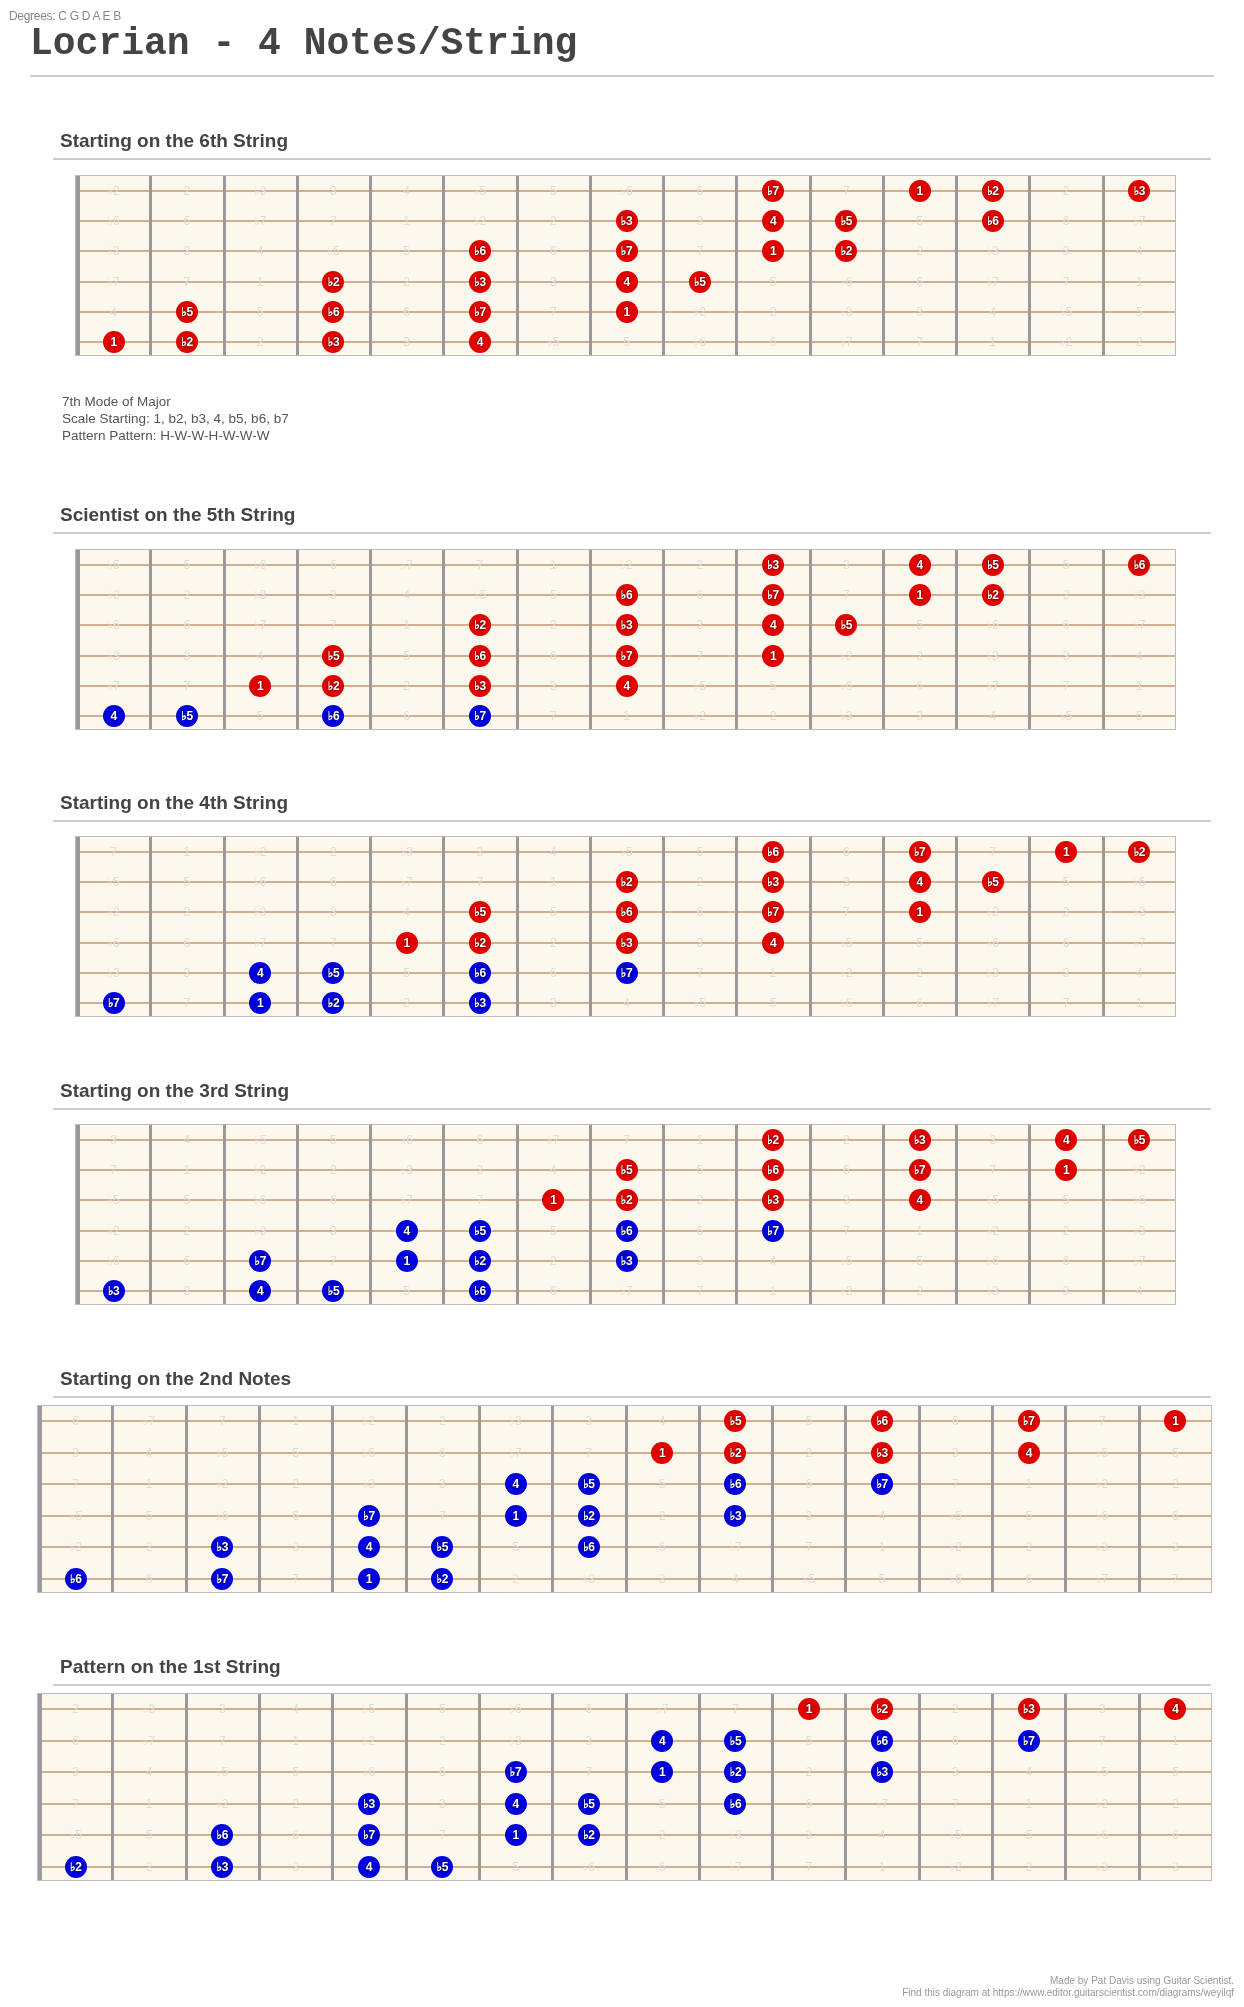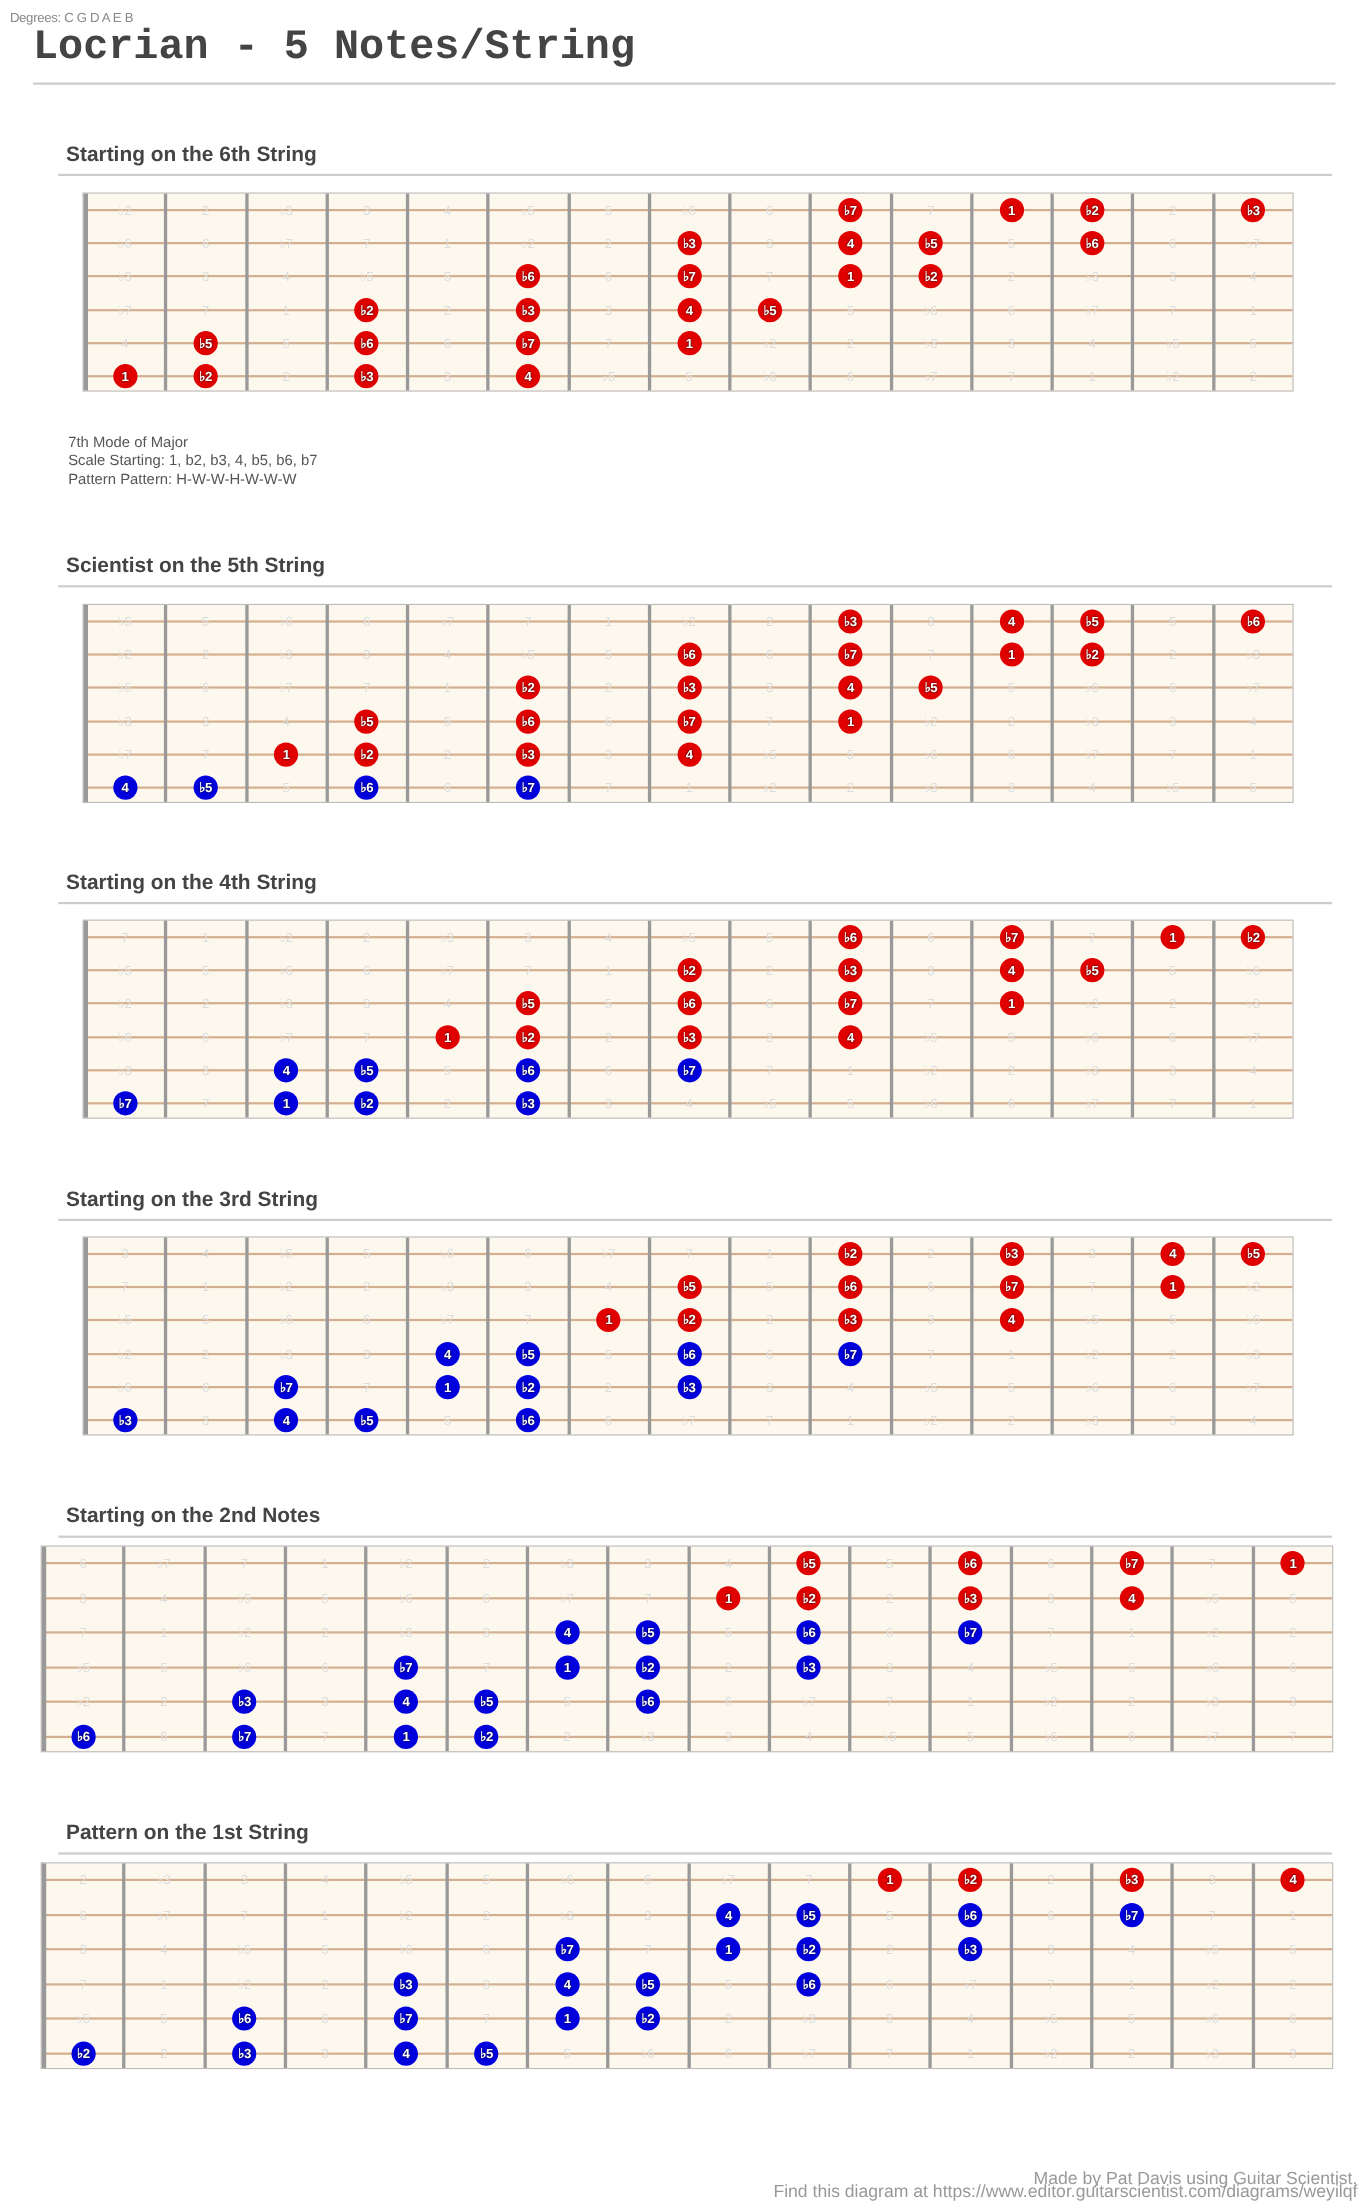"Locrian - 5 Notes/String" div.title { text: 5 -> 4 }
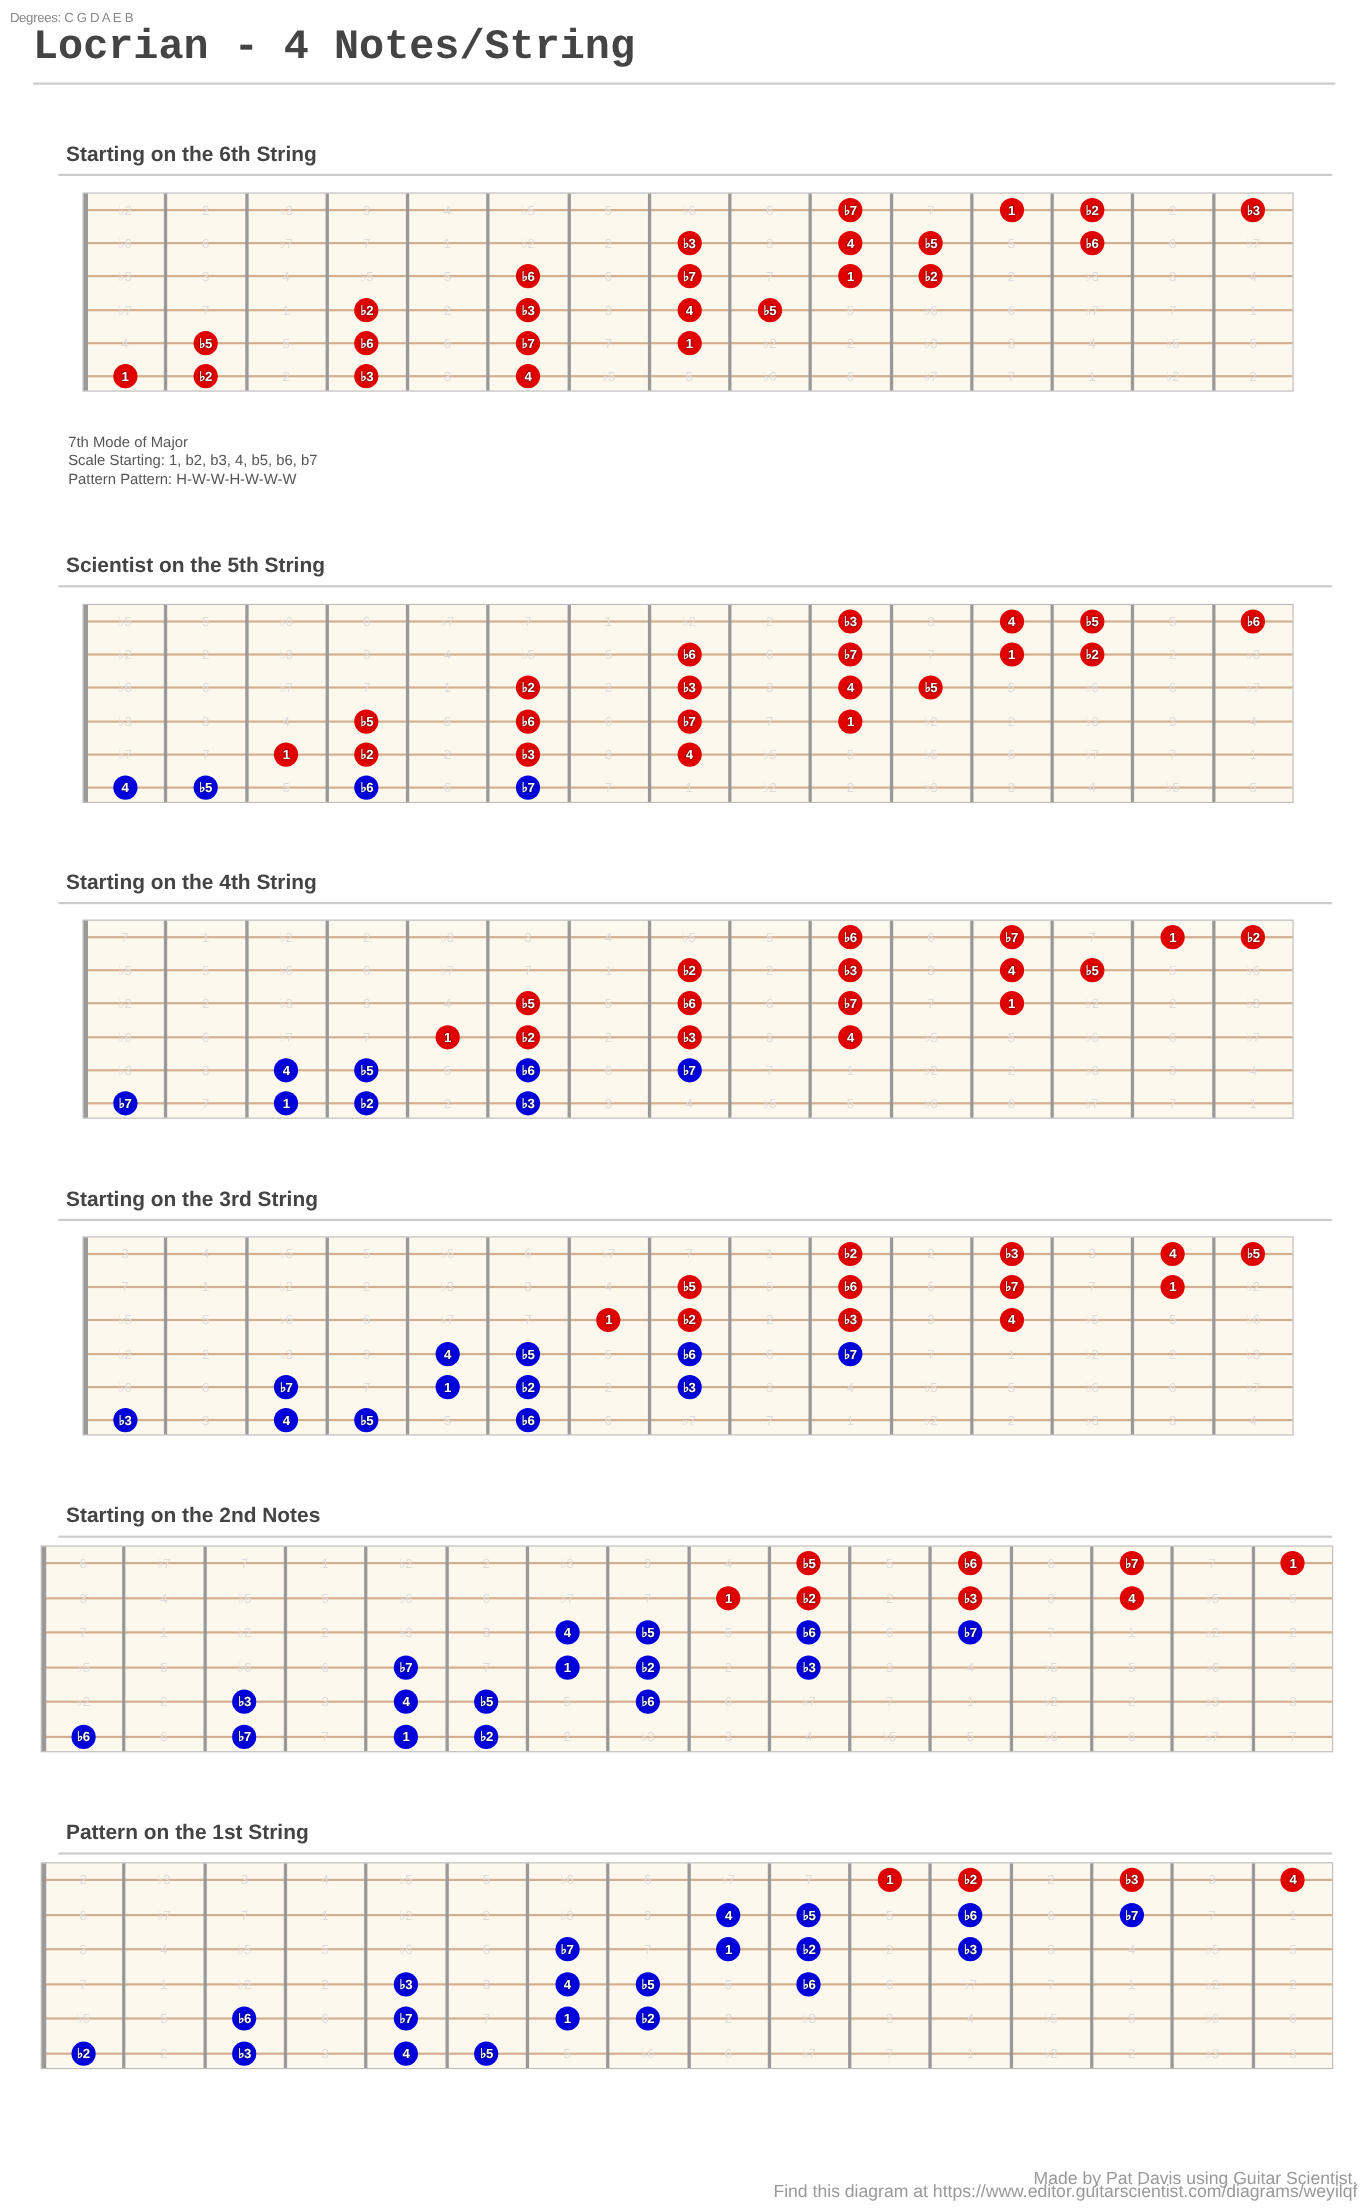"Made by Pat Davis using" .footer { font-size: 16px -> 10px }
